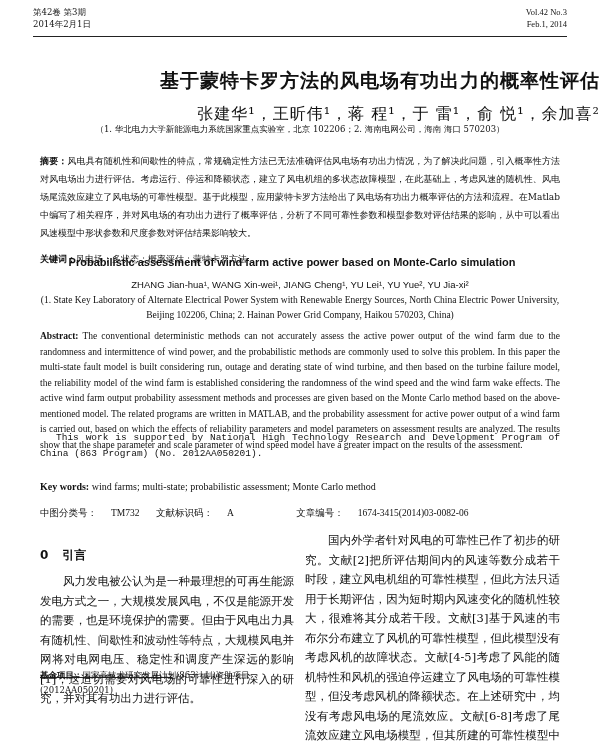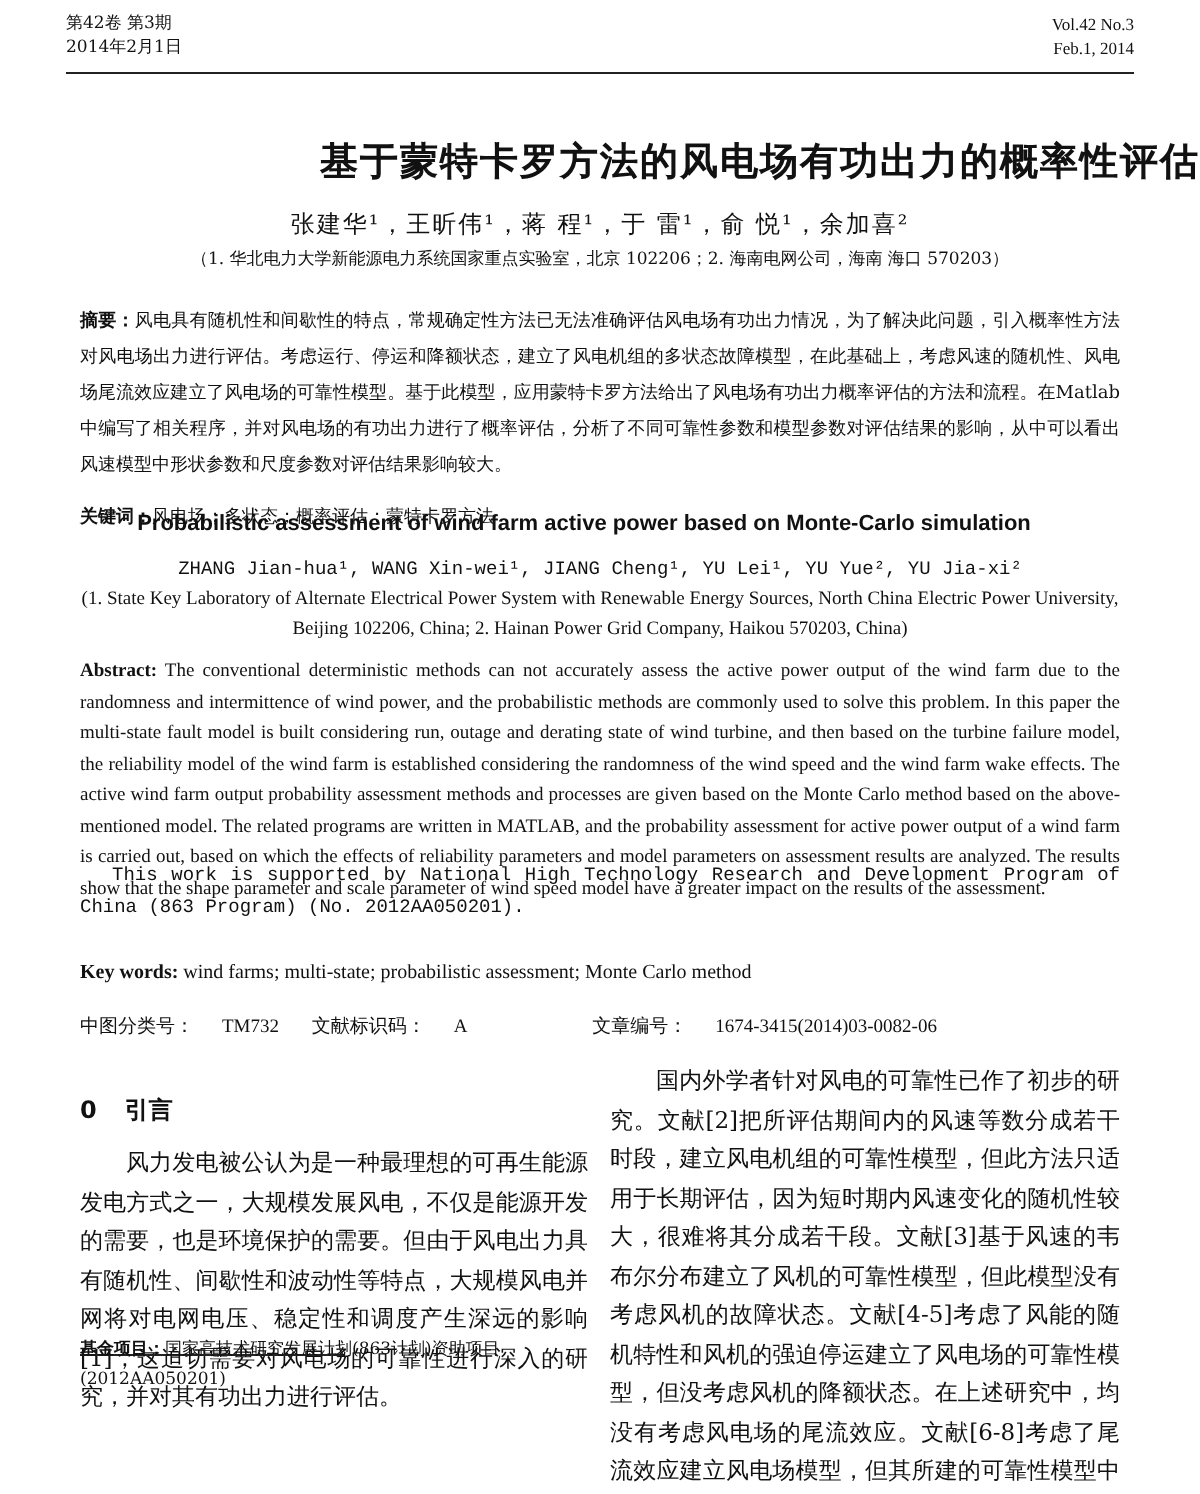"张建华¹，王昕伟¹，蒋 程¹，于 雷¹，俞 悦¹，余加喜²" .authors { font-size: 12px -> 16px; text-align: center -> right }
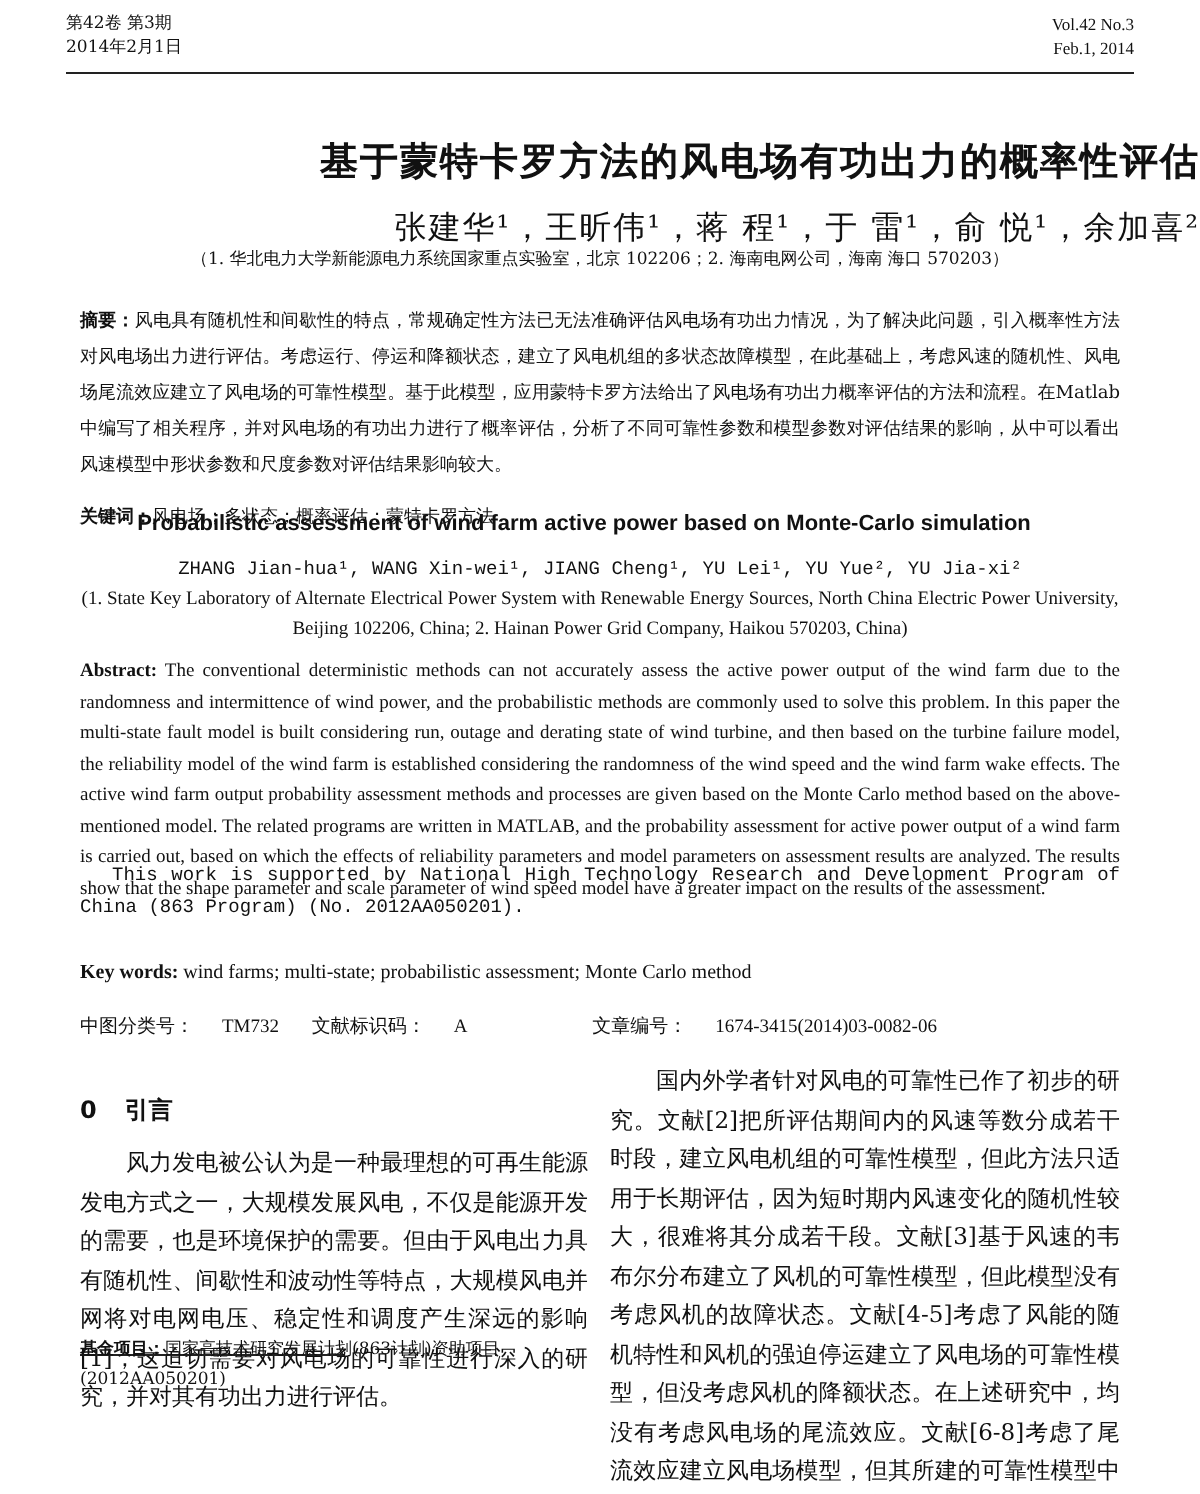"ZHANG Jian-hua¹, WANG Xin-wei¹, JIANG" .en-auth { font-family: Liberation Mono, monospace -> Liberation Sans, sans-serif }
